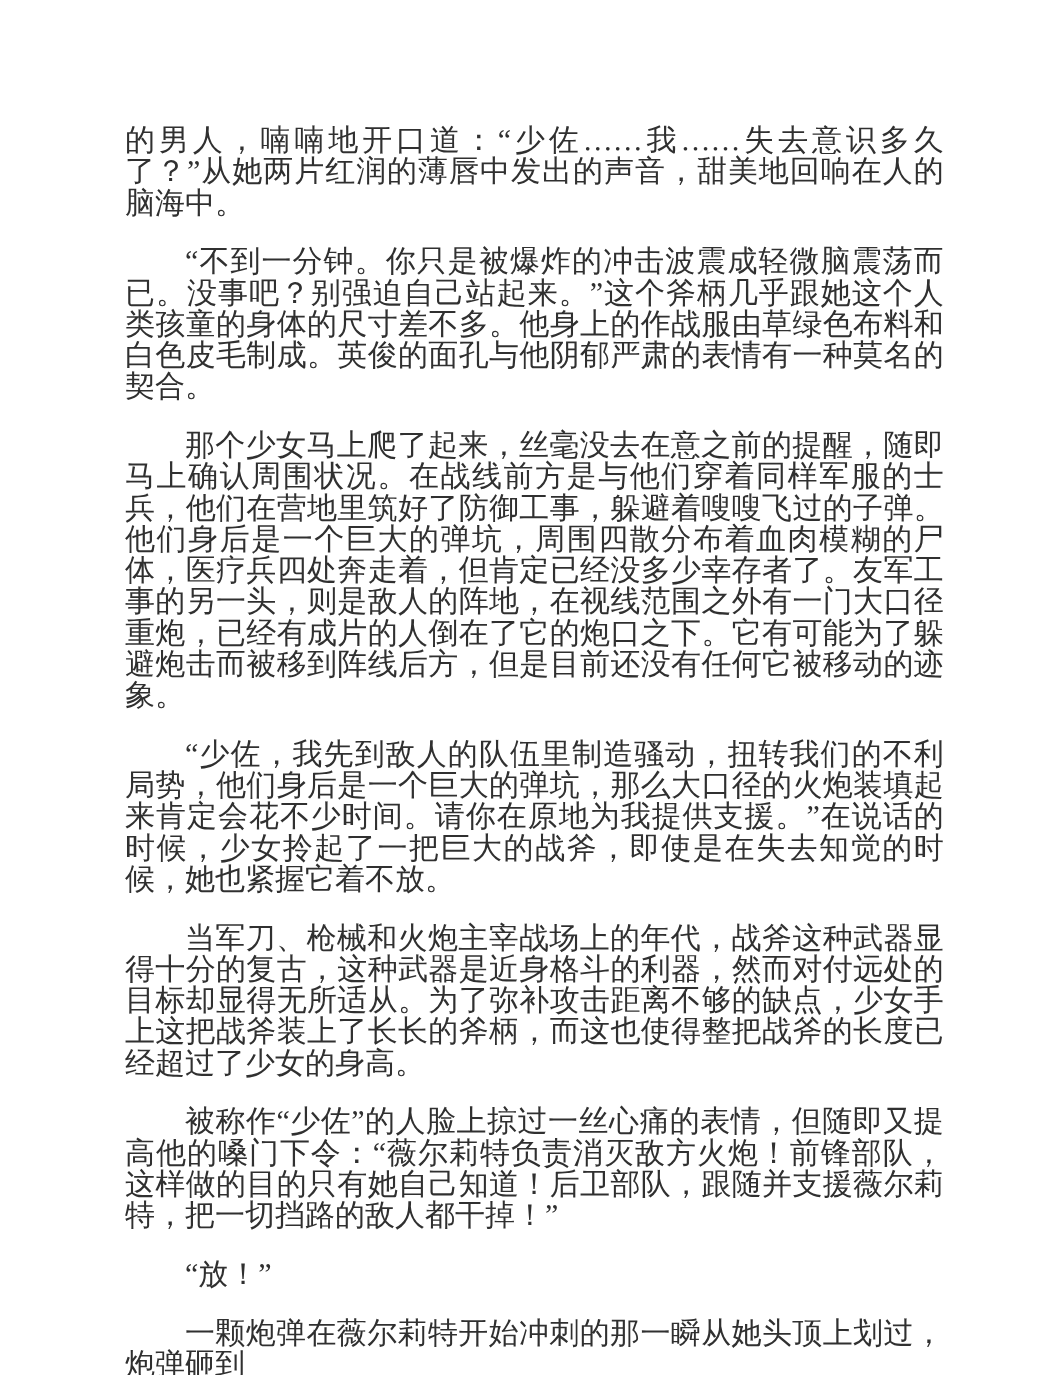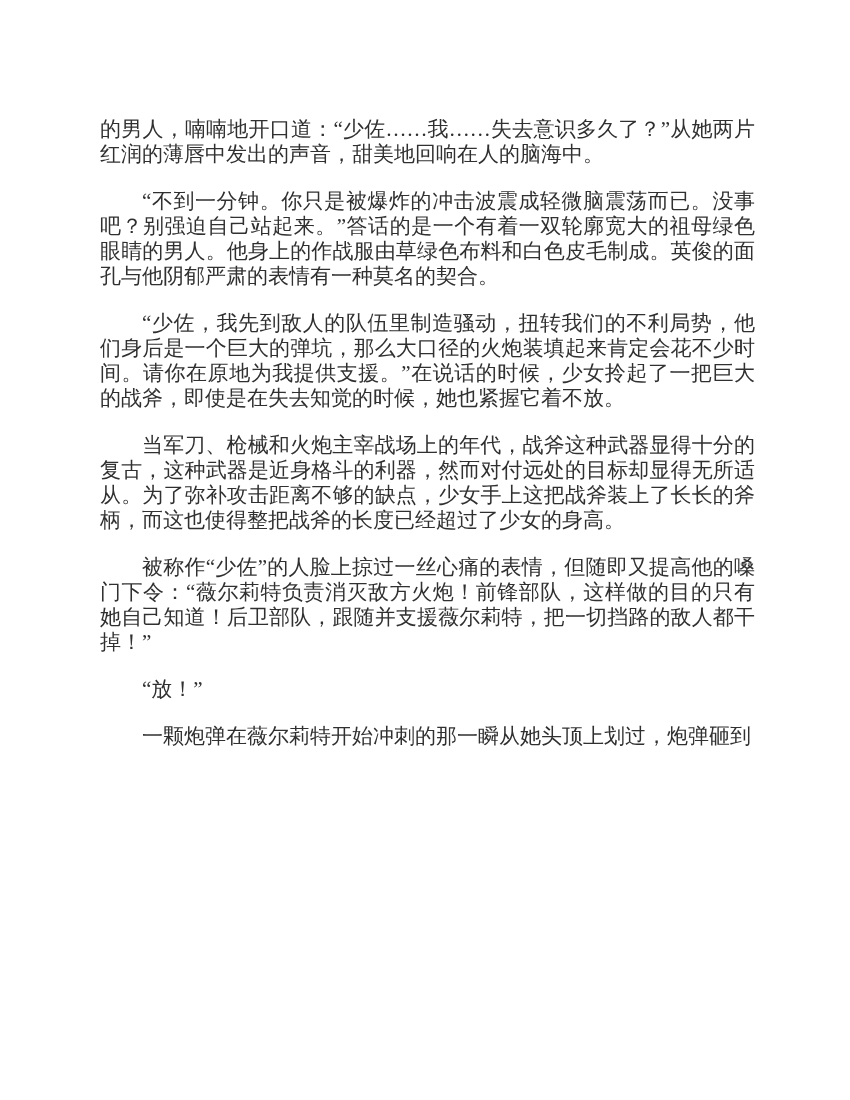"的男人，喃喃地开口道：“少佐……我……失去意识多久了？”从她两片红润的薄唇中发出" .doc-content p { font-size: 21px -> 24px; margin: 16px 0 22px 0 -> 0 0 22px 0 }
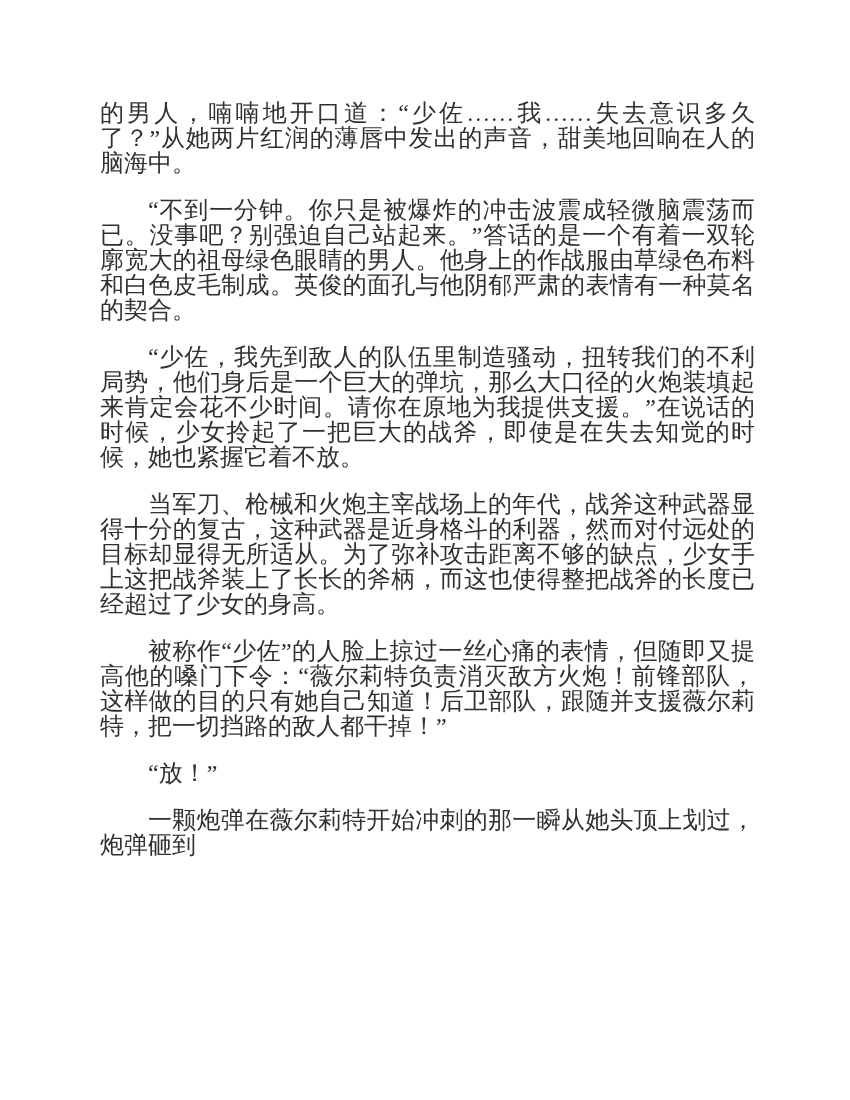"“不到一分钟。你只是被爆炸的冲击波震成轻微脑震荡而已。没事吧？别强迫自己站起来。" p { text: 答话的是一个有着一双轮廓宽大的祖母绿色眼睛的男人 -> 这个斧柄几乎跟她这个人类孩童的身体的尺寸差不多 }
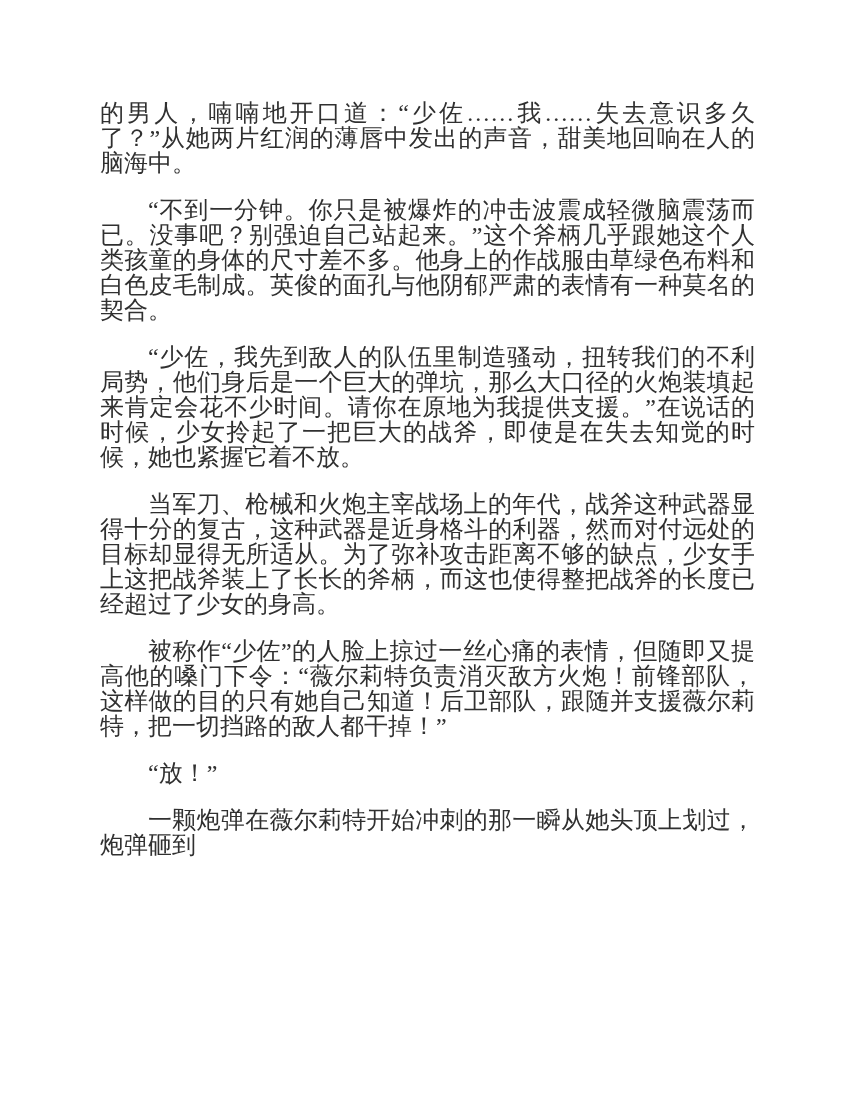"那个少女马上爬了起来，丝毫没去在意之前的提醒，随即马上确认周围状况。在战线前方是" p { html: none -> <p>那个少女马上爬了起来，丝毫没去在意之前的提醒，随即马上确认周围状况。在战线前方是与他们穿着同样军服的士兵，他们在营地里筑好了防御工事，躲避着嗖嗖飞过的子弹。他们身后是一个巨大的弹坑，周围四散分布着血肉模糊的尸体，医疗兵四处奔走着，但肯定已经没多少幸存者了。友军工事的另一头，则是敌人的阵地，在视线范围之外有一门大口径重炮，已经有成片的人倒在了它的炮口之下。它有可能为了躲避炮击而被移到阵线后方，但是目前还没有任何它被移动的迹象。</p> }
